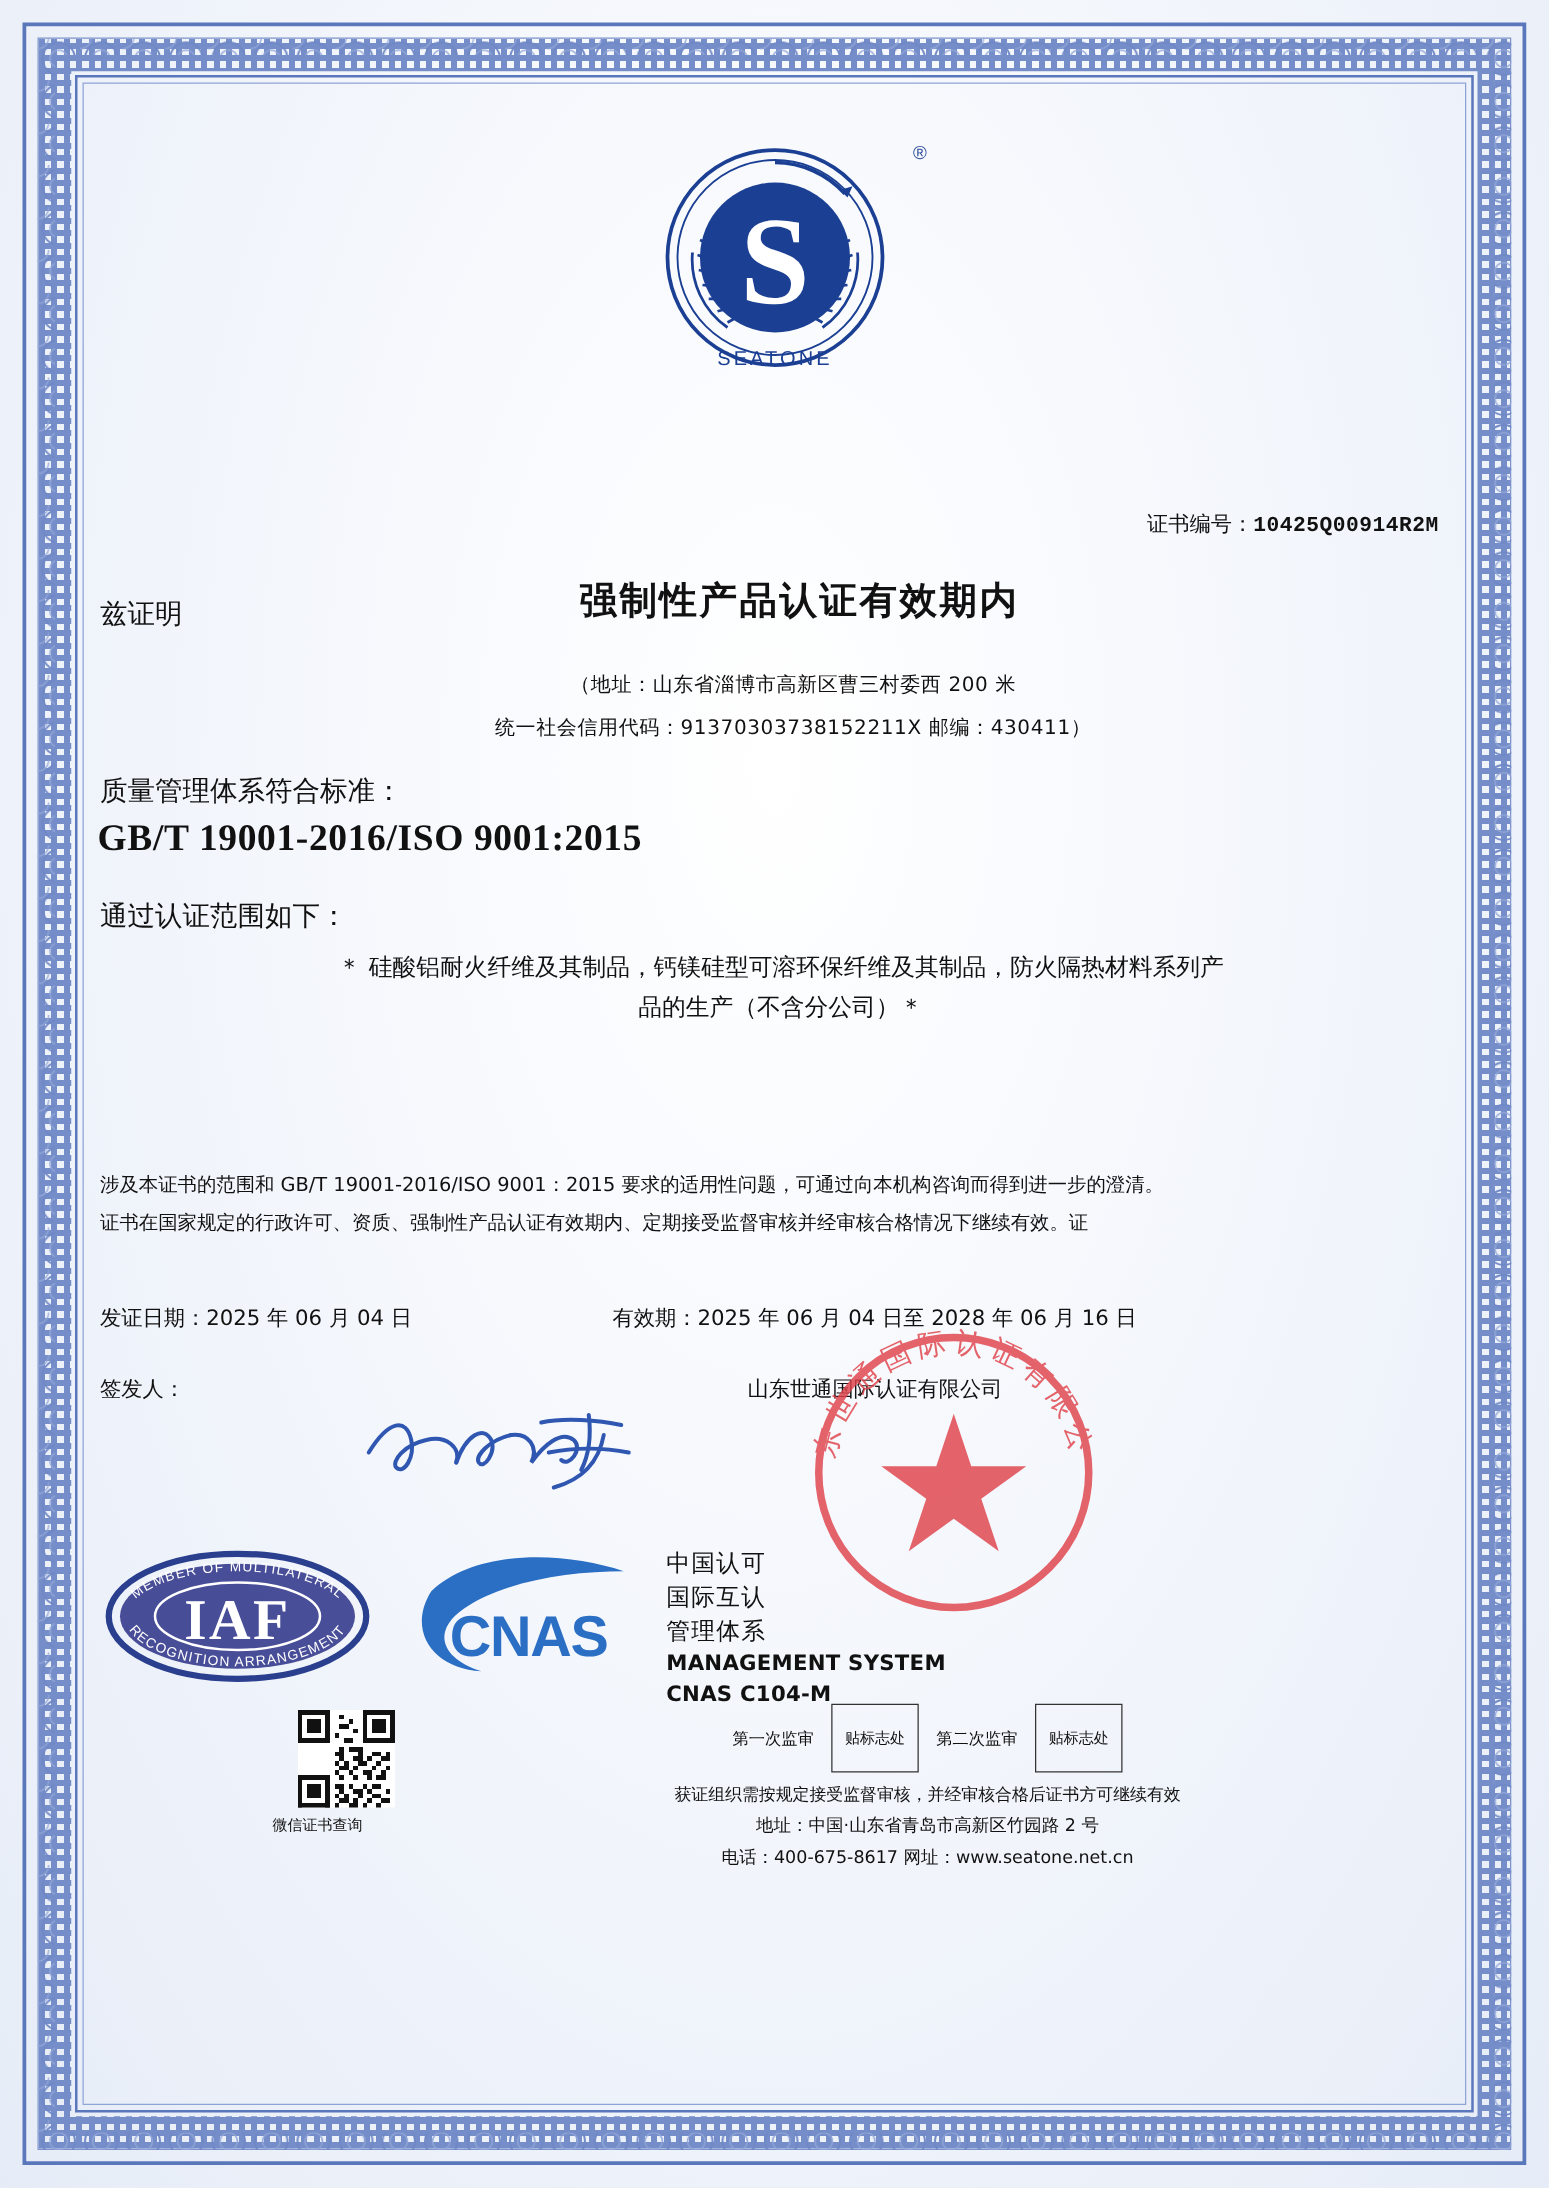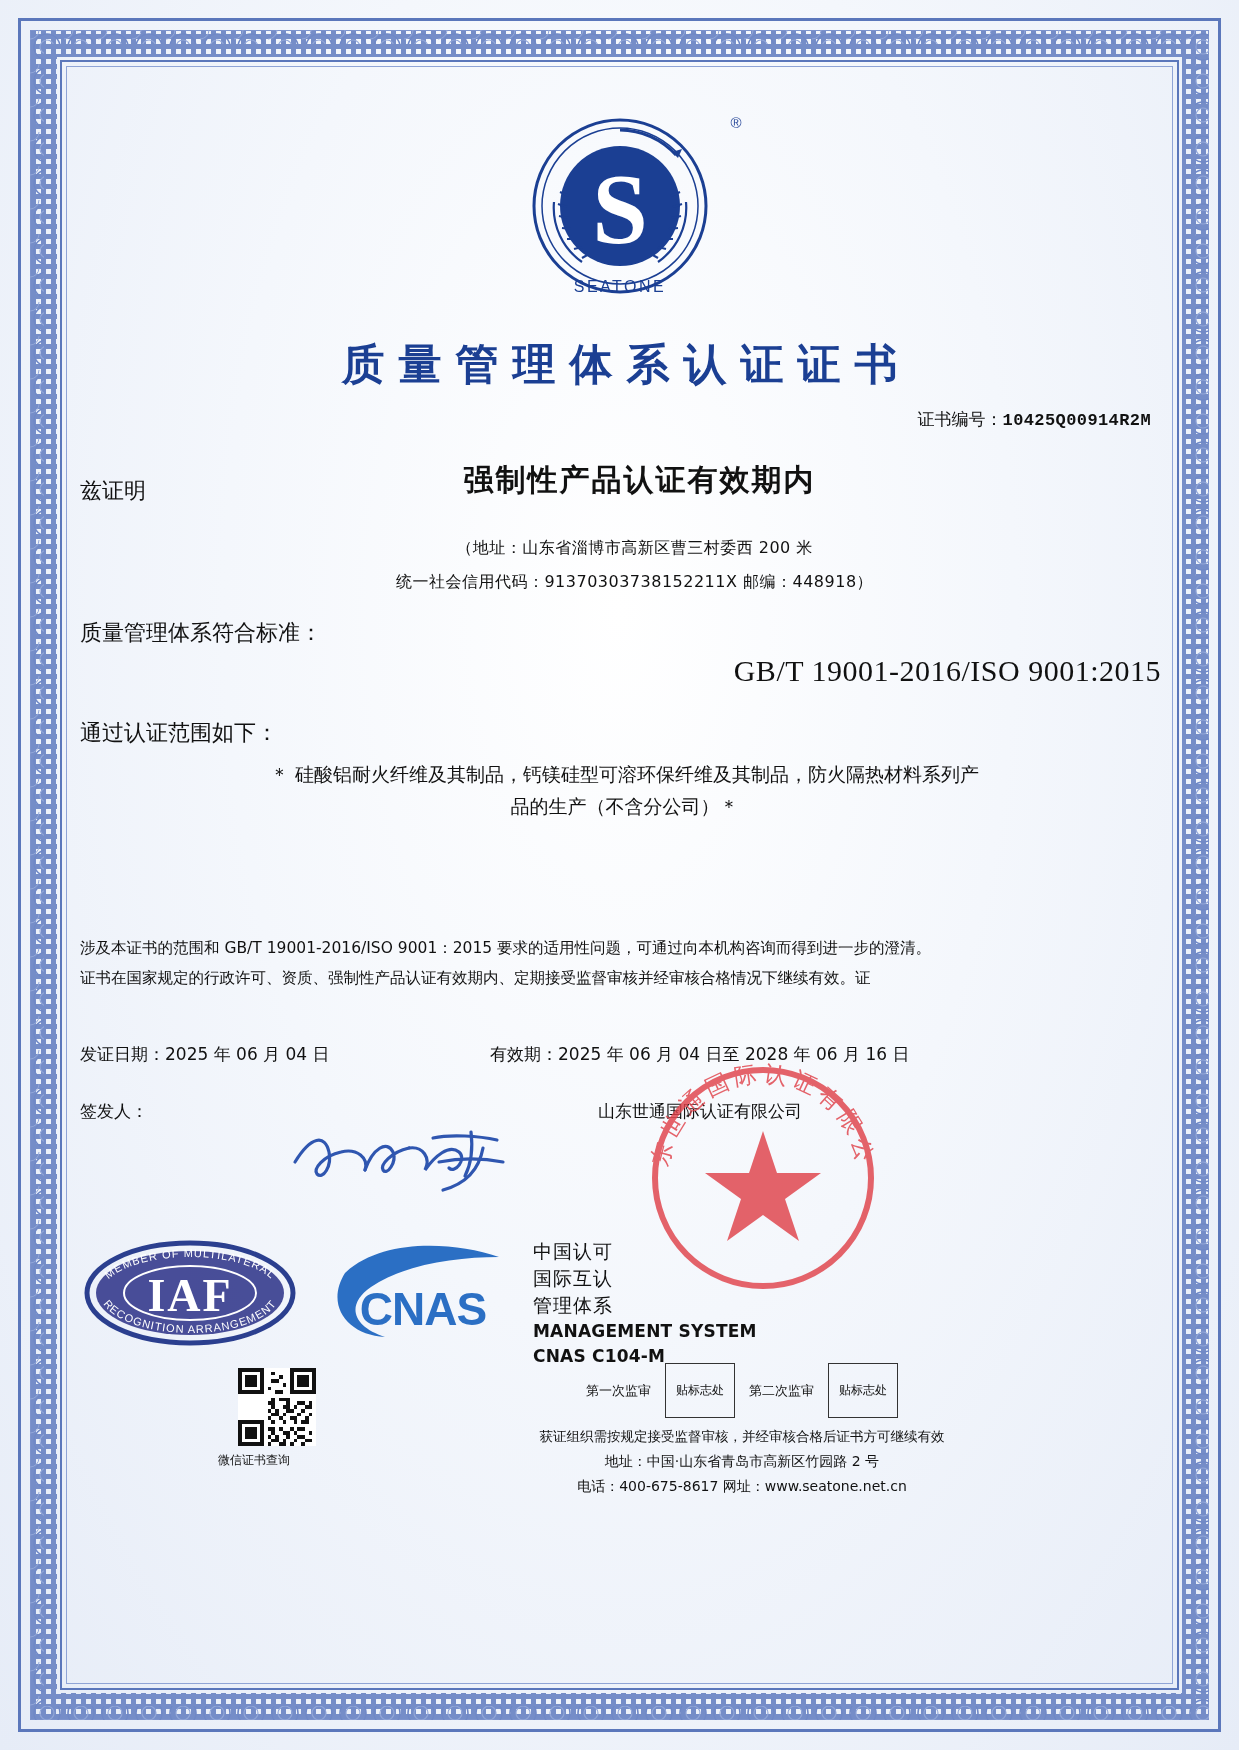"质量管理体系认证证书" div.title { html: <div>质量管理体系认证证书</div> -> none }
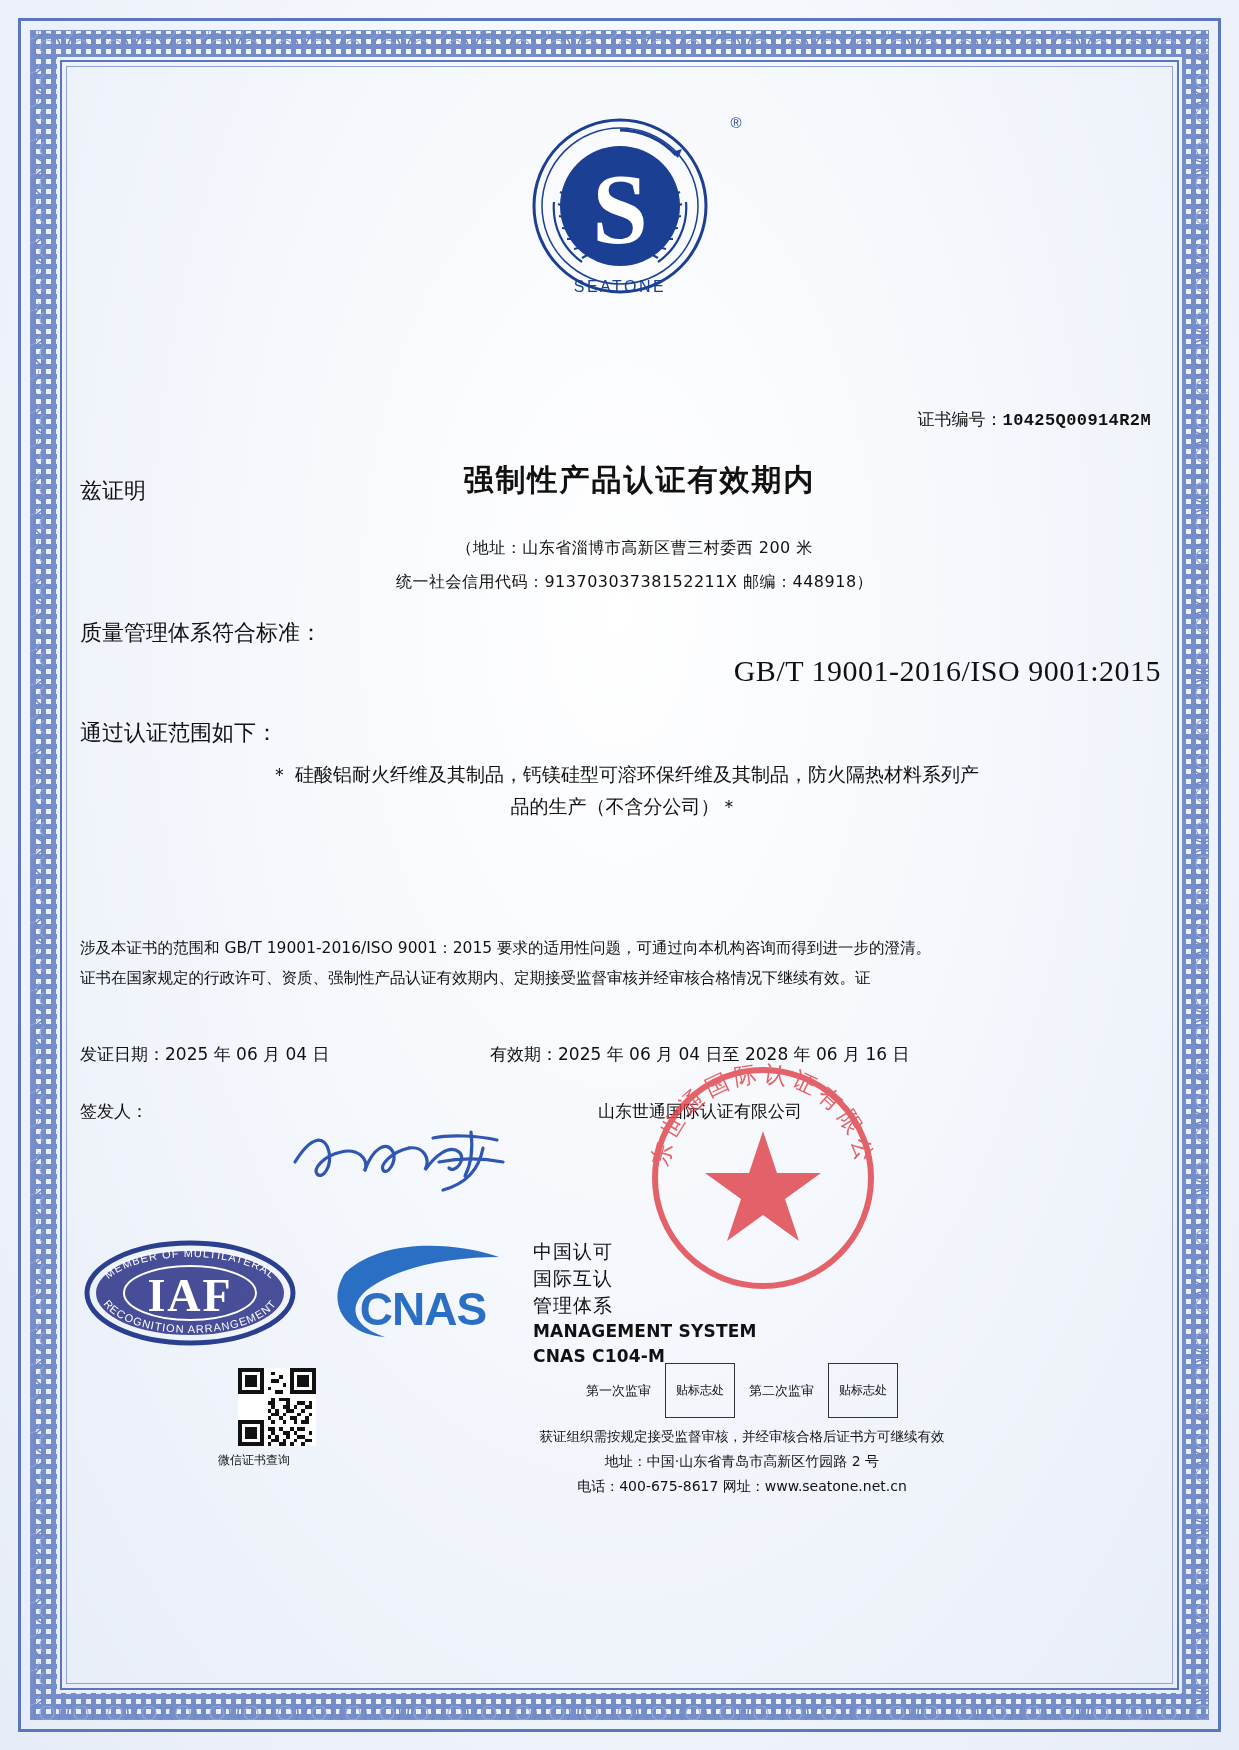"统一社会信用代码：91370303738152211X 邮编：448918）" div.addr { text: 448918 -> 430411 }
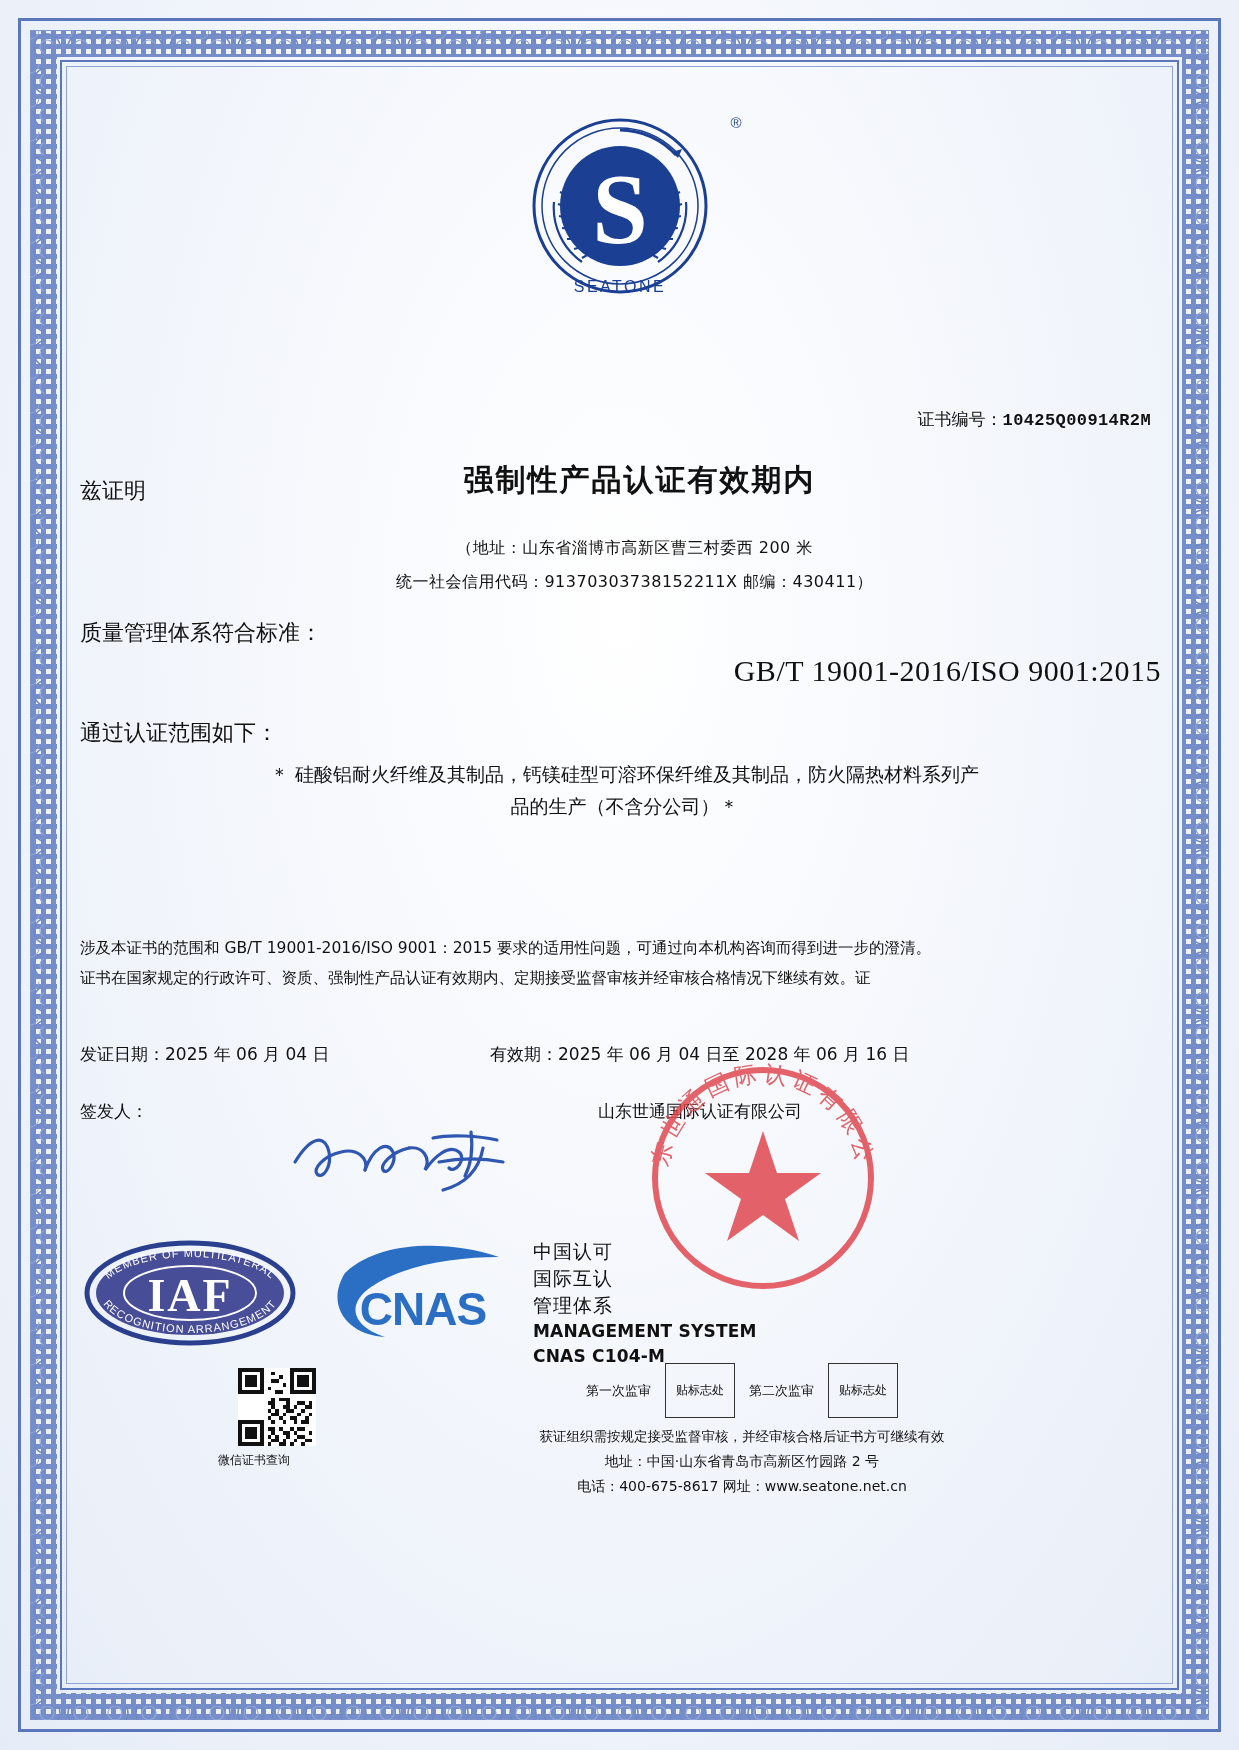"GB/T 19001-2016/ISO 9001:2015" .std { font-weight: normal -> bold; text-align: right -> left }
